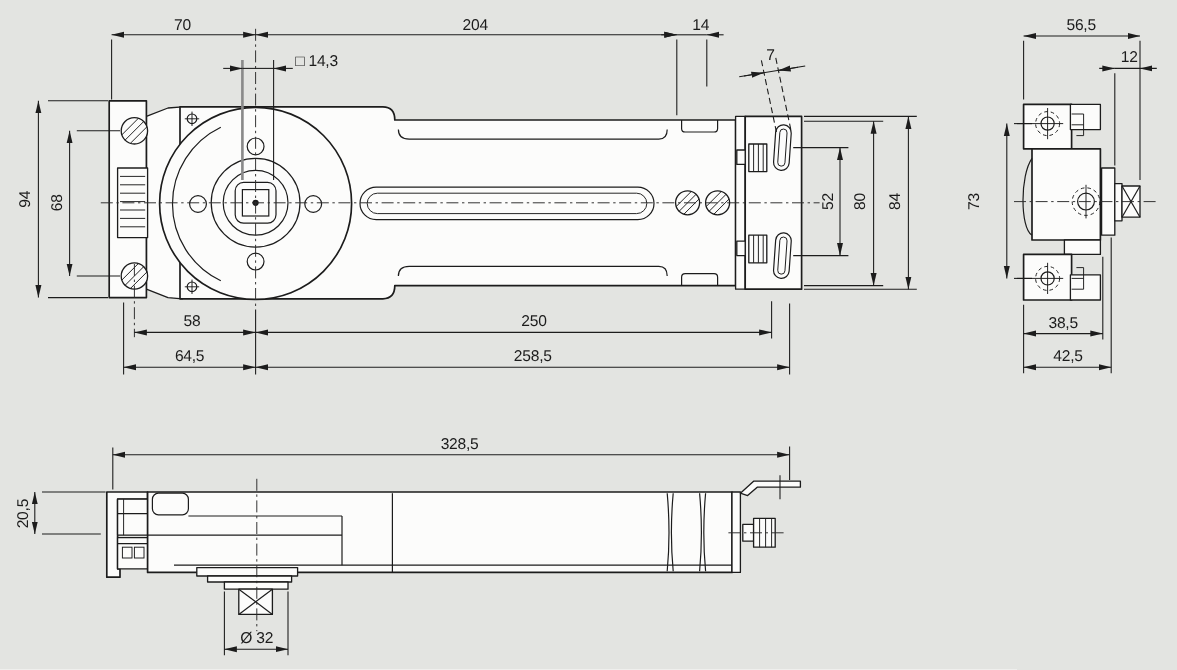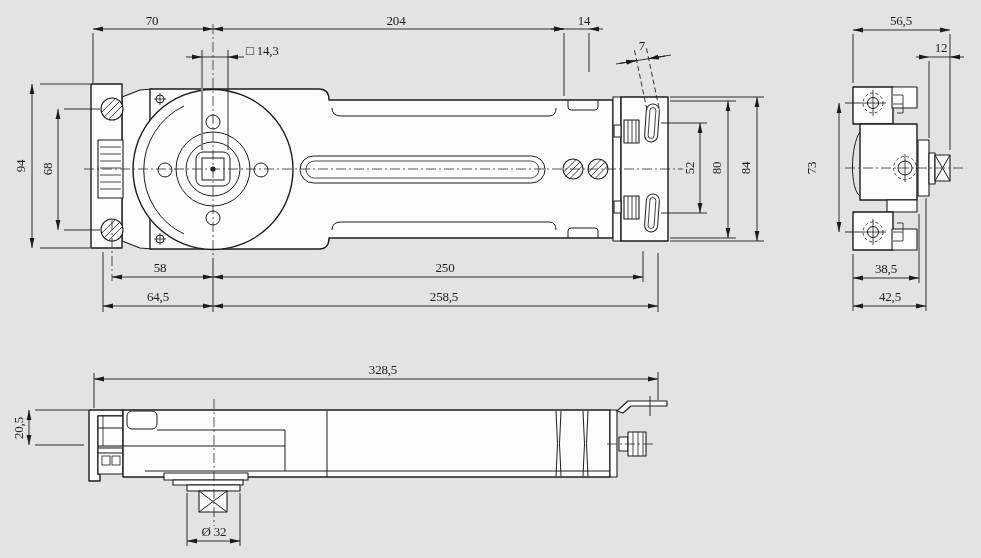"70" .stage { font-family: Liberation Serif, serif -> Liberation Sans, sans-serif }
